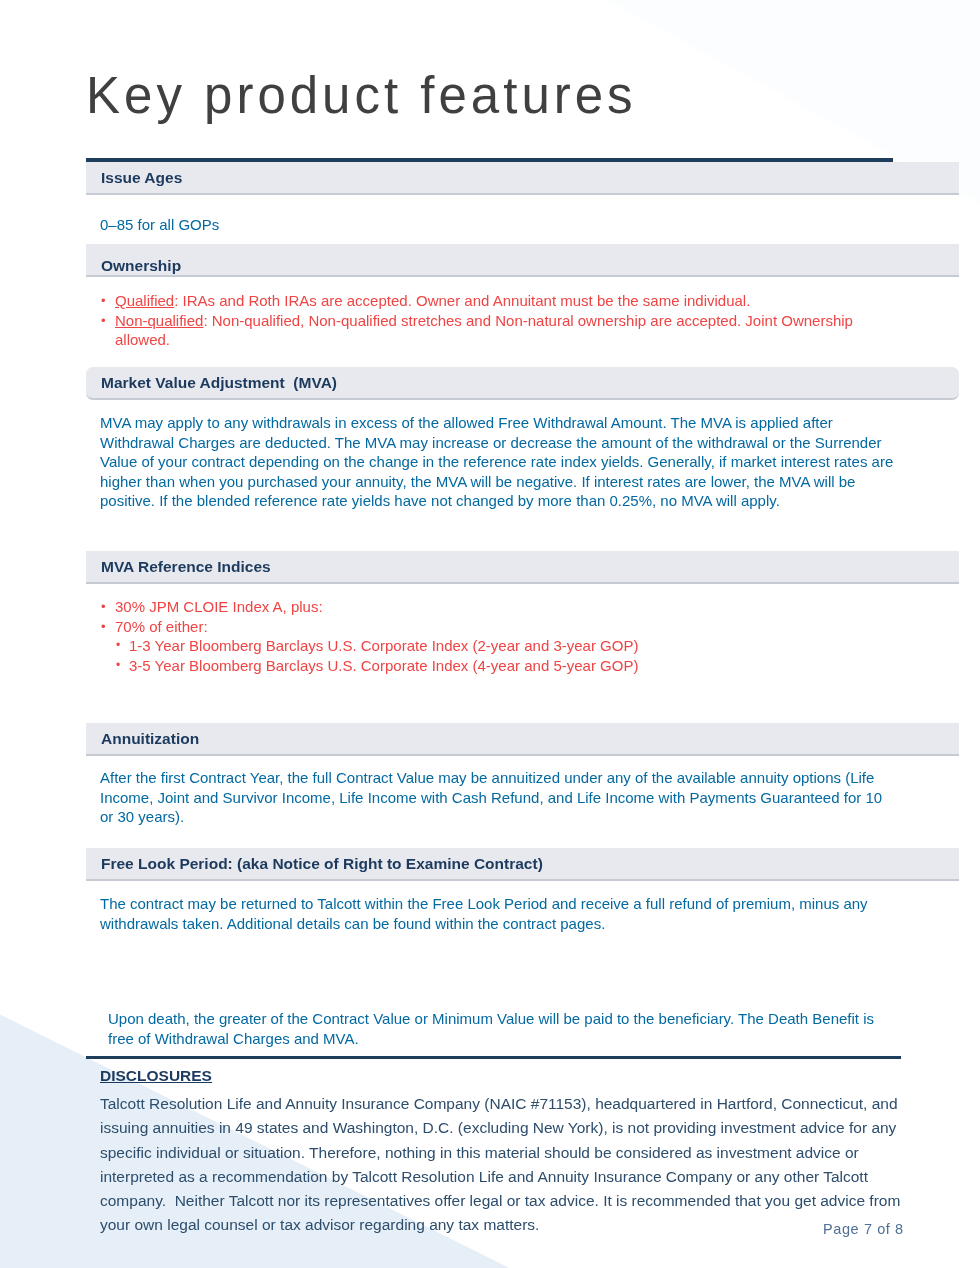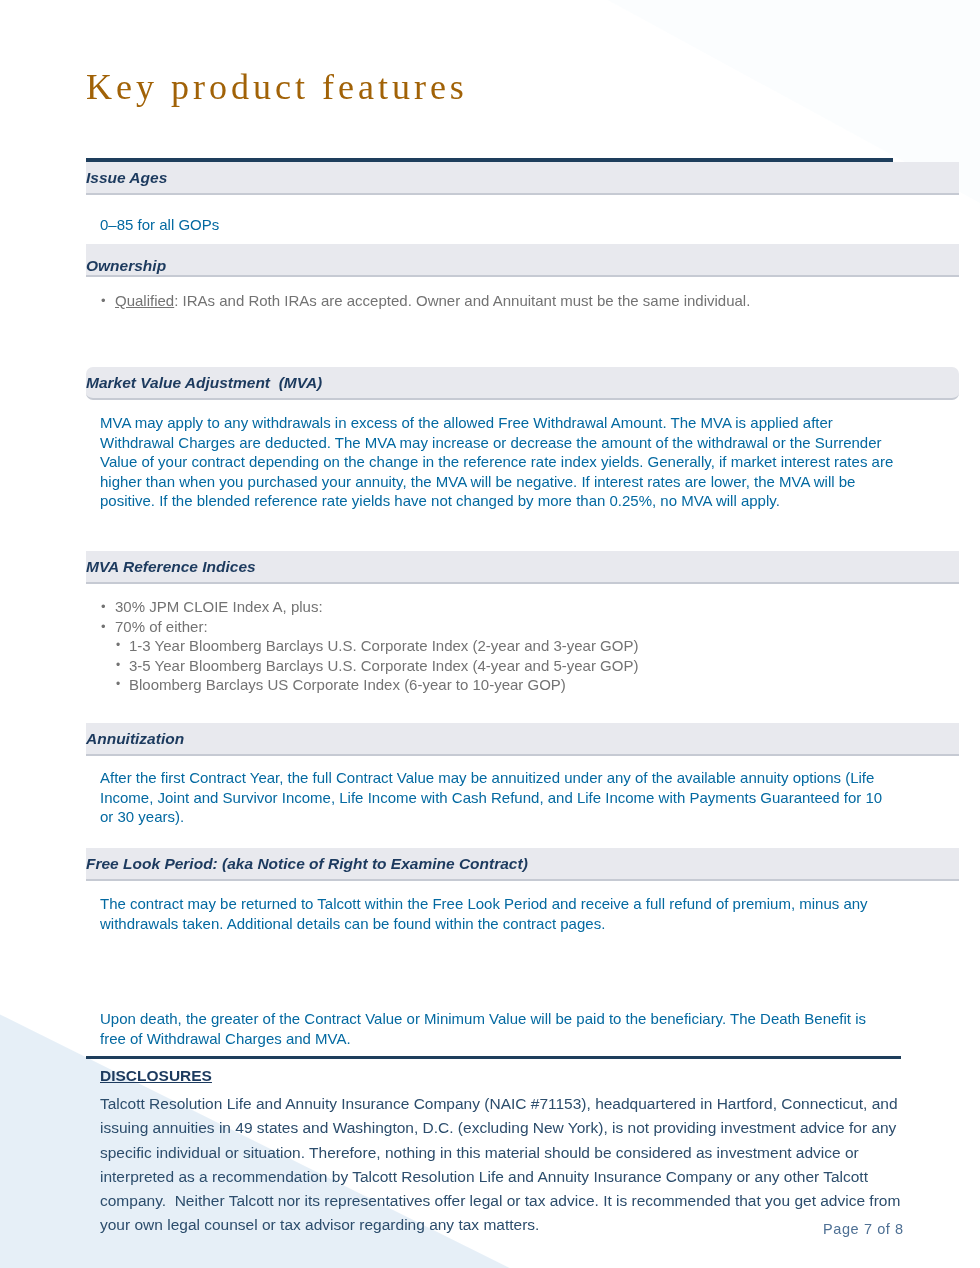"Key product features" .page-title { color: #a16207 -> #404040; font-family: Liberation Serif, serif -> none; font-size: 36px -> 51px }
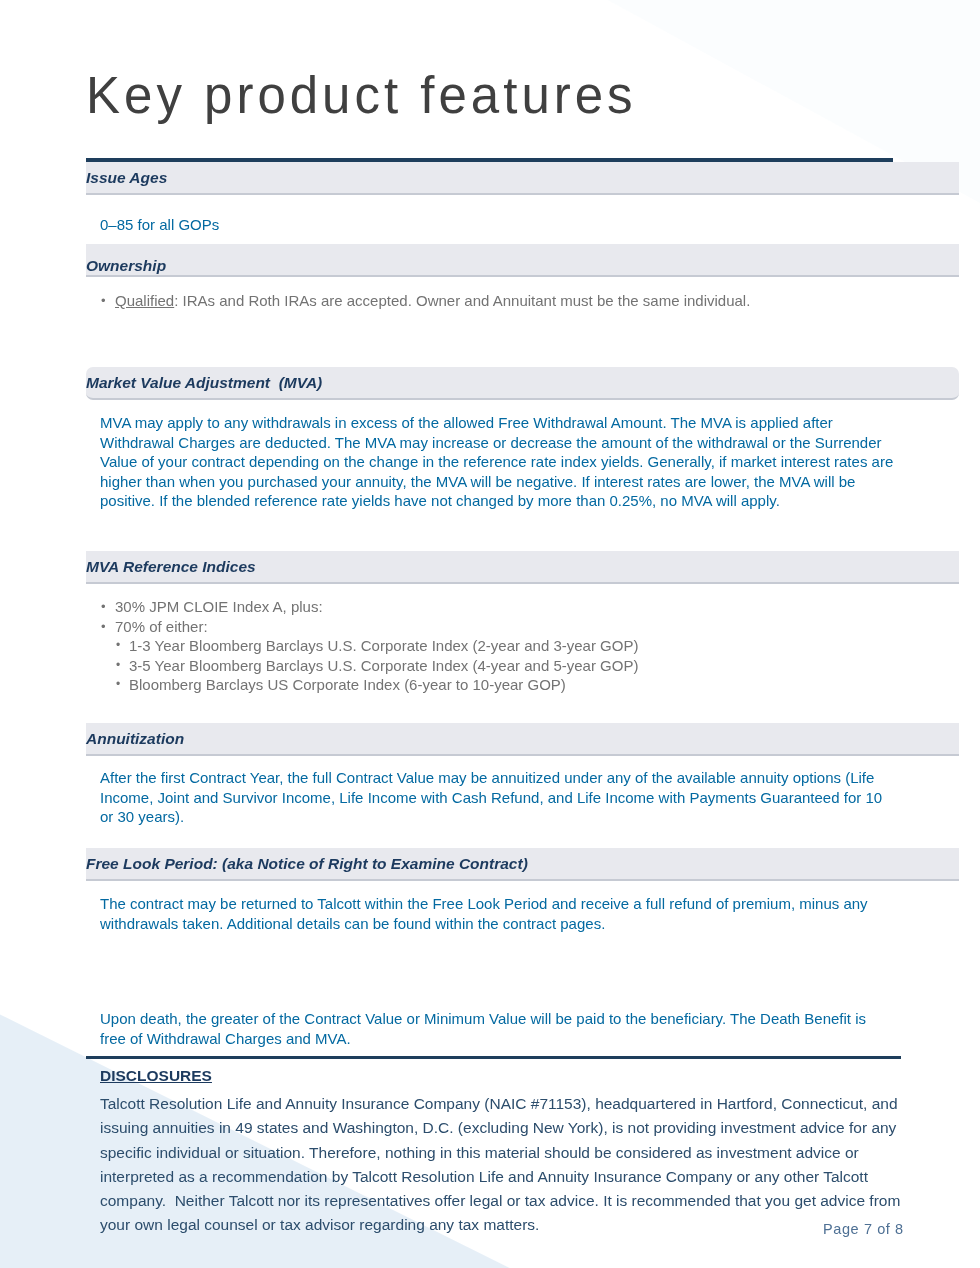"Issue Ages" .section-bar { font-style: italic -> none; padding-left: 0 -> 15px }
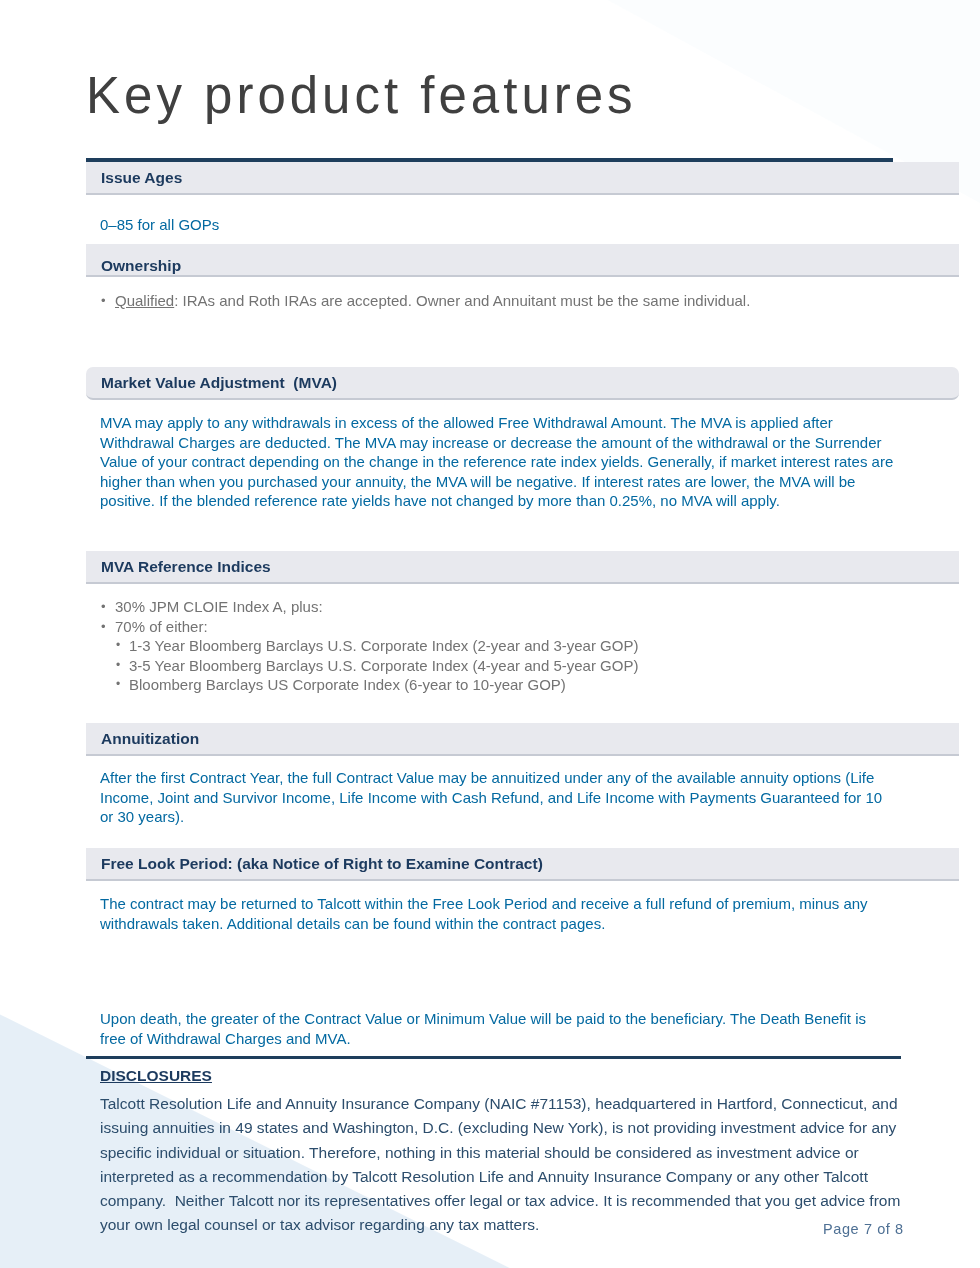"Qualified: IRAs and Roth IRAs" .bullet-list { color: #737373 -> #ef4444 }
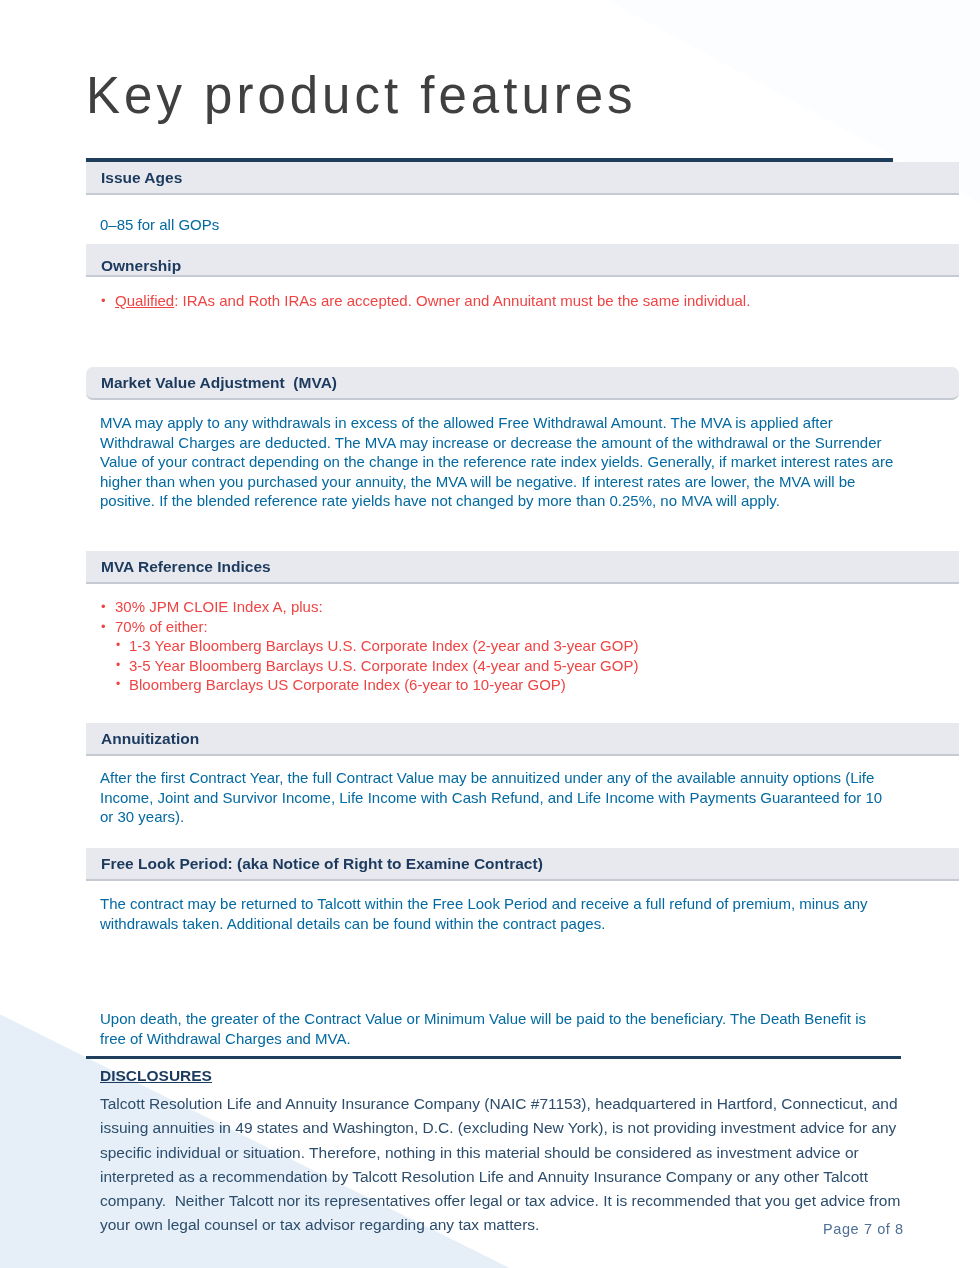"Non-qualified: Non-qualified," div.bullet-item { html: none -> <div><span>Non-qualified</span><span>: Non-qualified, Non-qualified stretches and Non-natural ownership are accepted. Joint Ownership allowed.</span></div> }
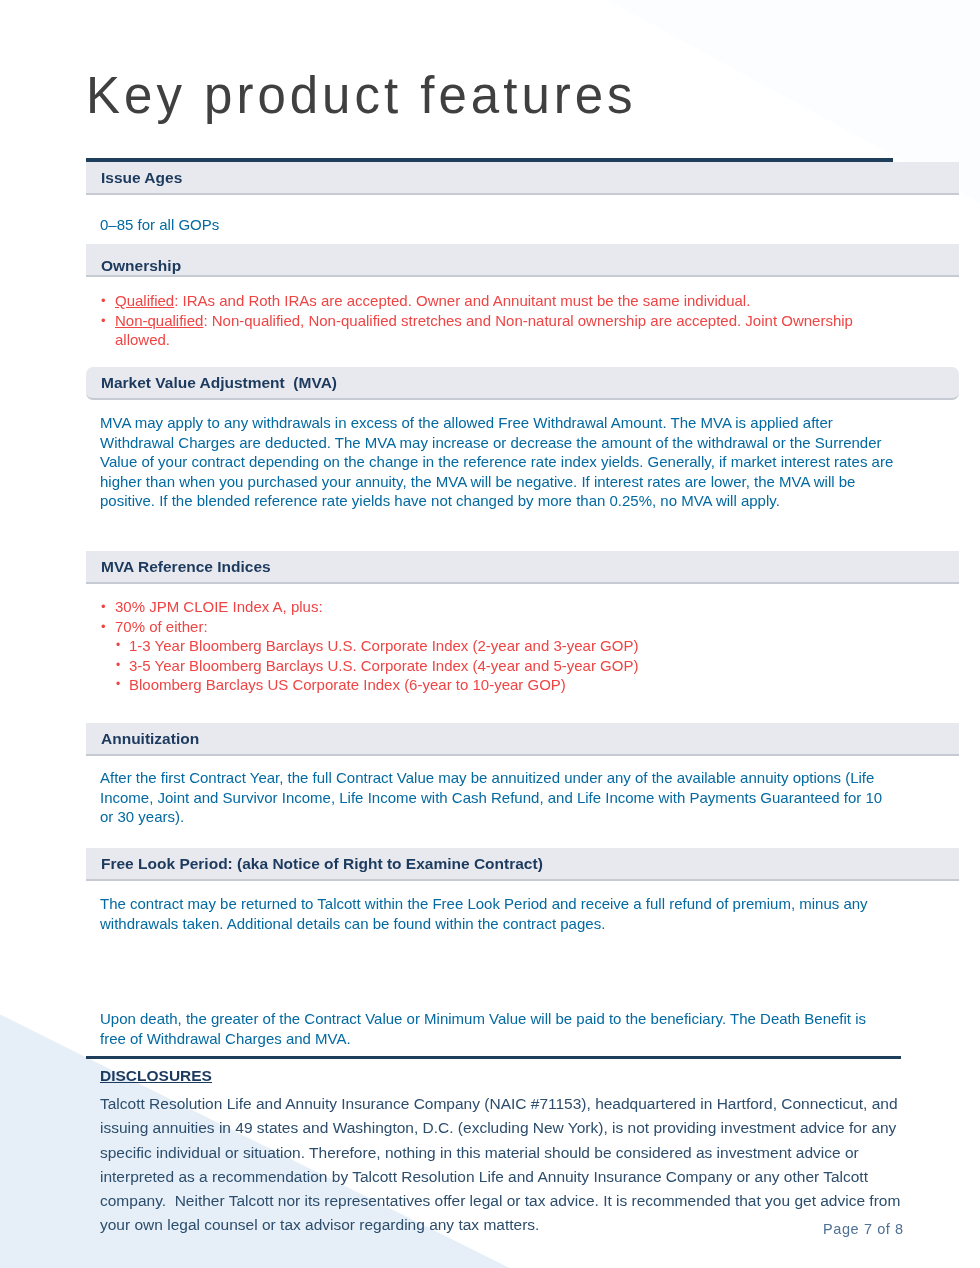"Bloomberg Barclays US Corporate Index" div.sub-item { html: <div>Bloomberg Barclays US Corporate Index (6-year to 10-year GOP)</div> -> none }
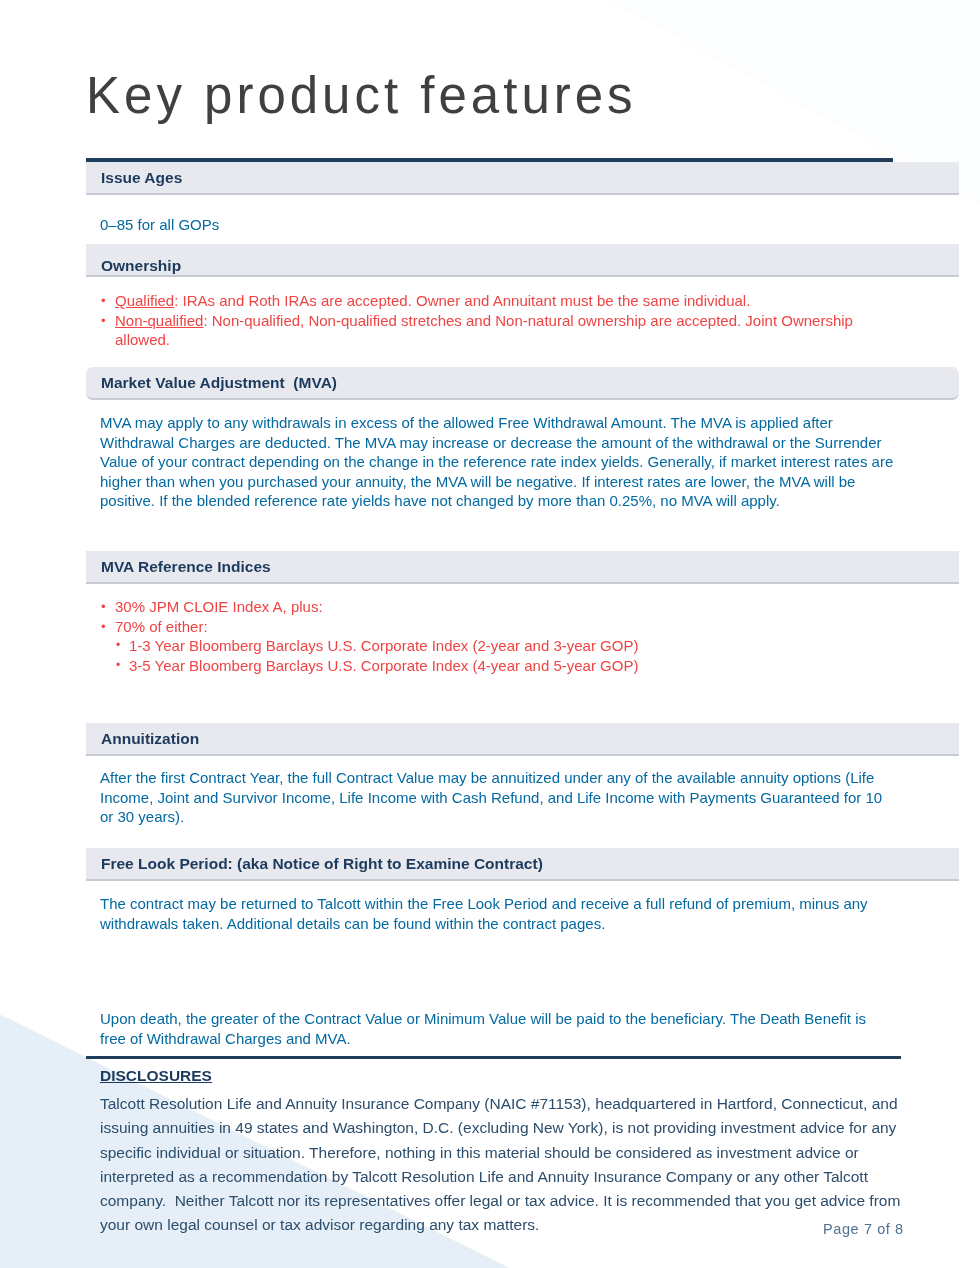"Upon death, the greater of" div.body-text { margin-left: none -> 8px }
